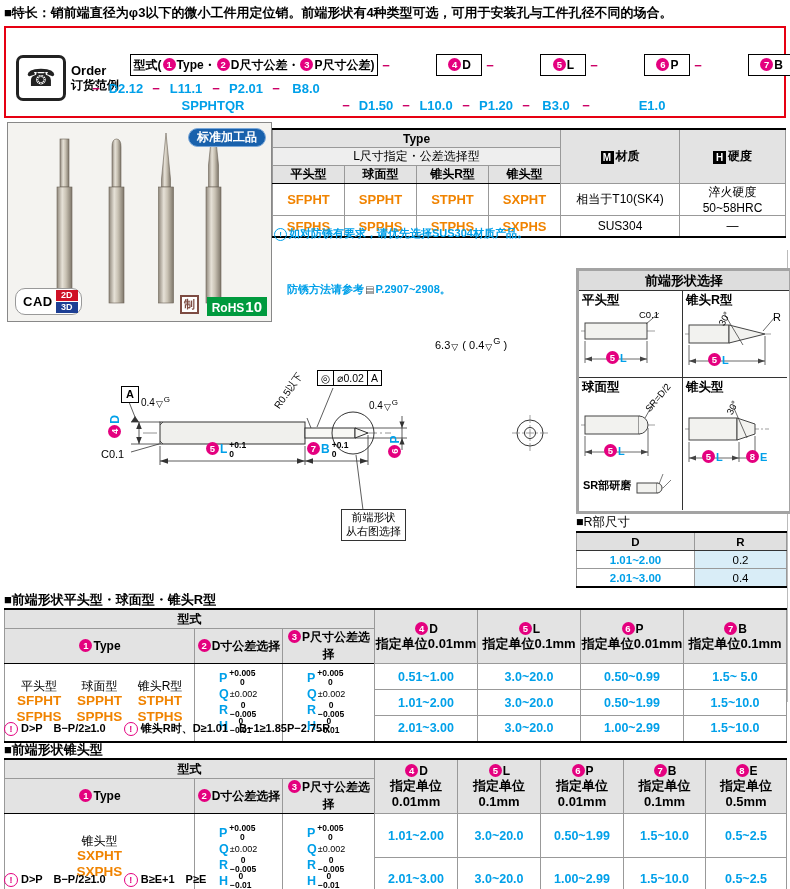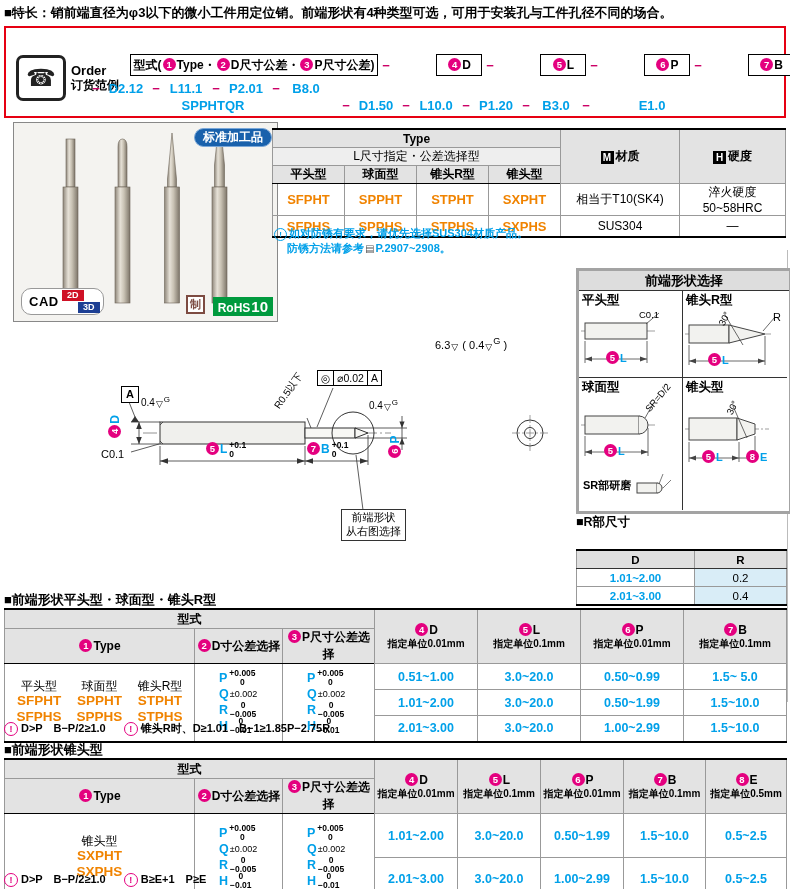"标准加工品" .photo { left: 13px -> 7px }
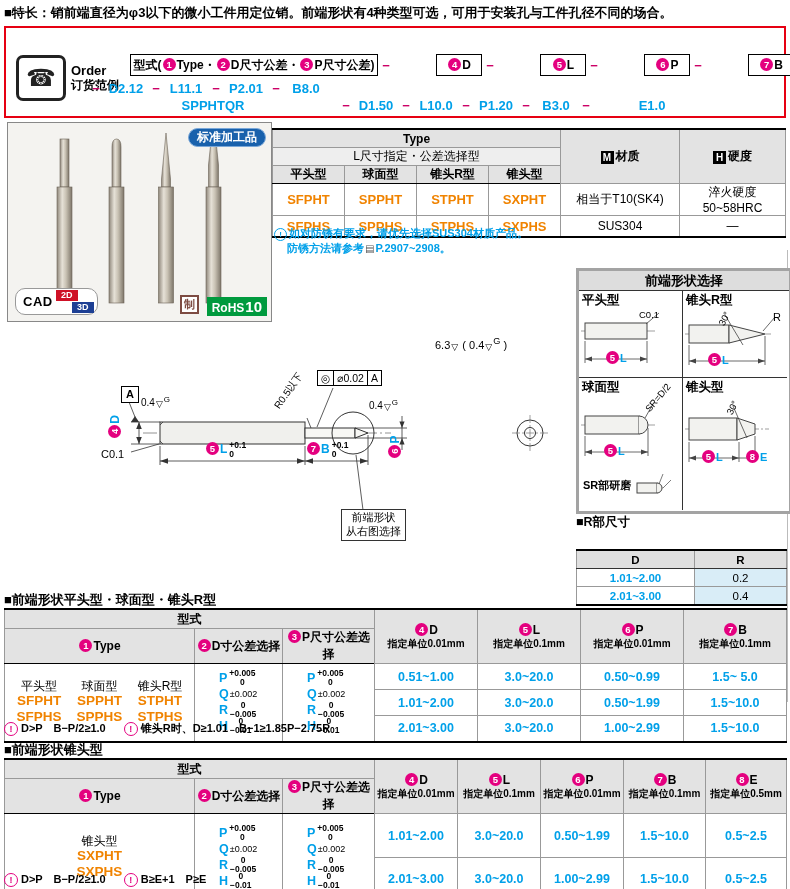"防锈方法请参考▤P.2907~2908。" .tt-note .l2 { margin-top: none -> 41px }
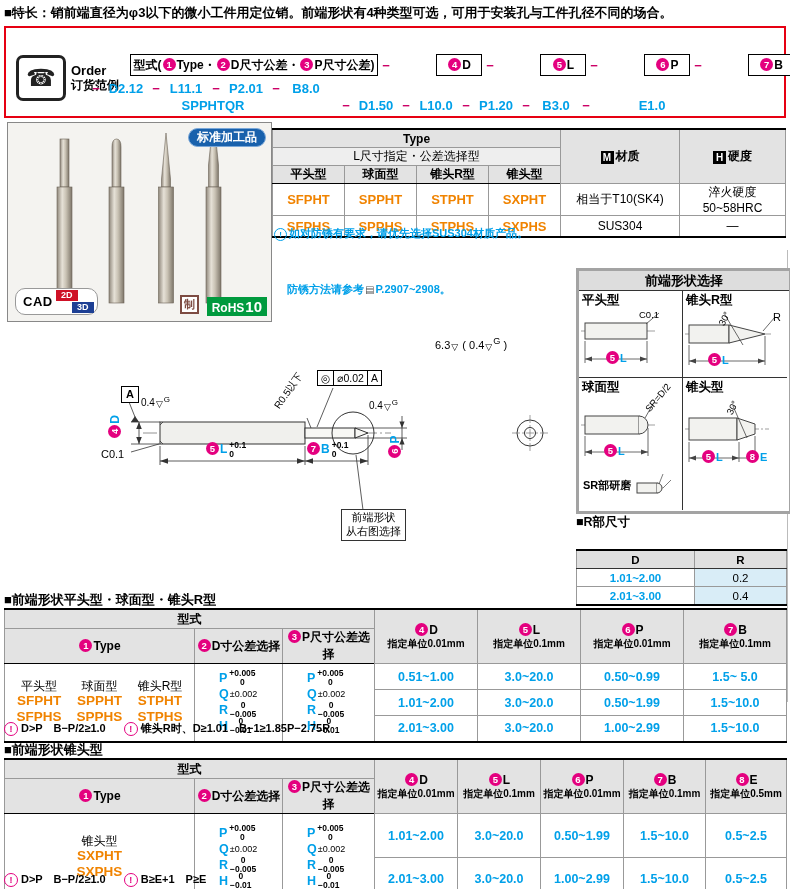"3D" .cad-3d { margin-left: 16px -> none }
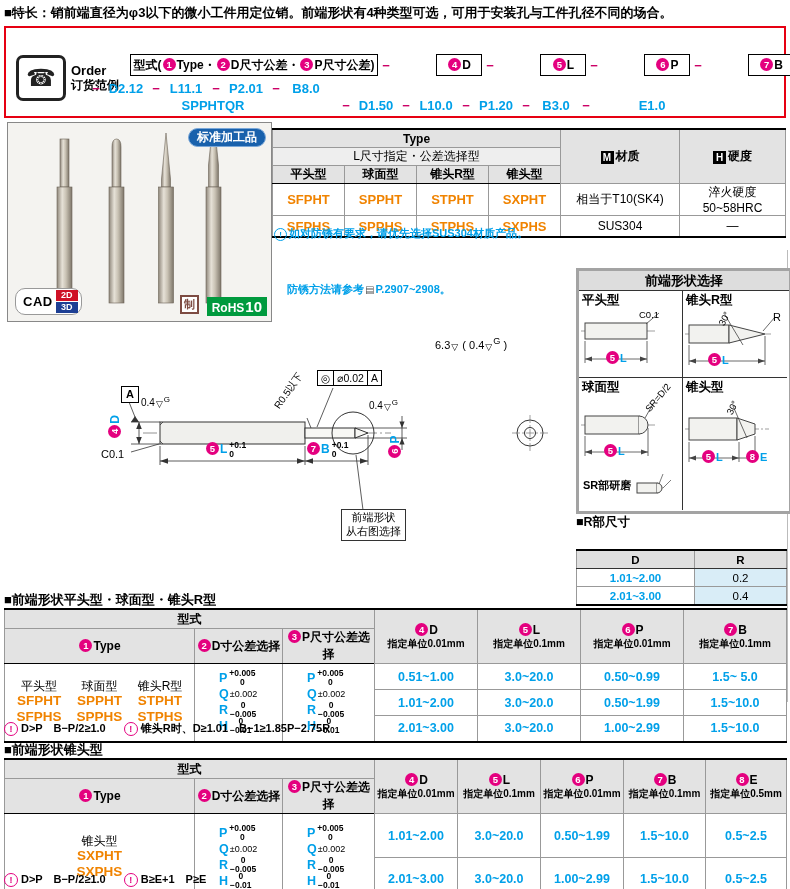"■R部尺寸" .r-title { font-weight: bold -> normal; margin-bottom: 18px -> 0 }
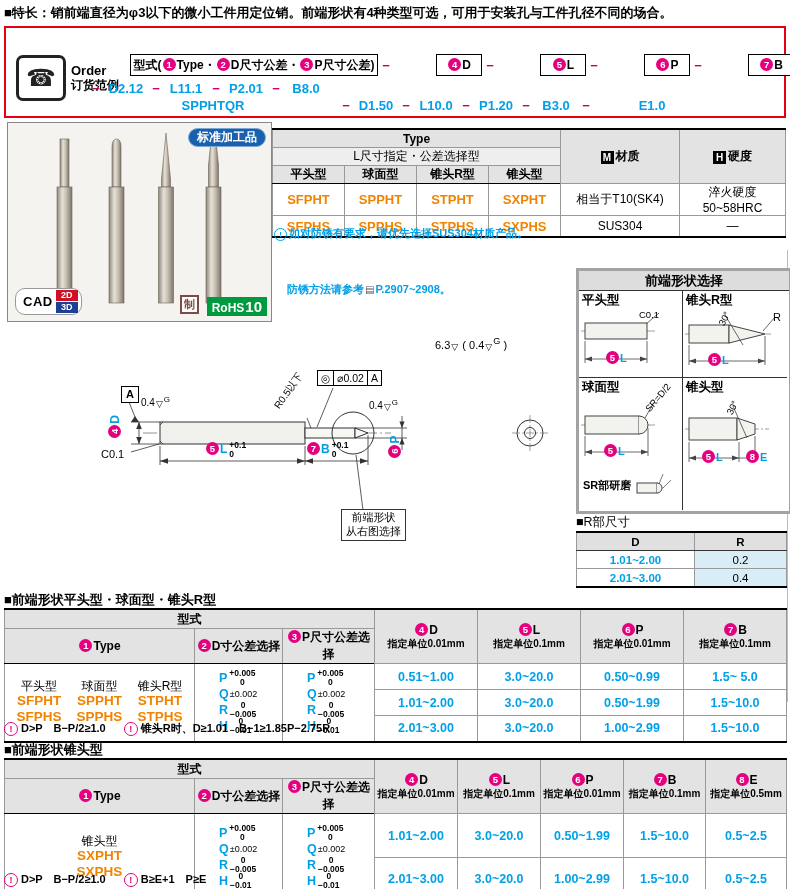"指定单位0.01mm" .vcol-unit { font-size: 10px -> 13px }
